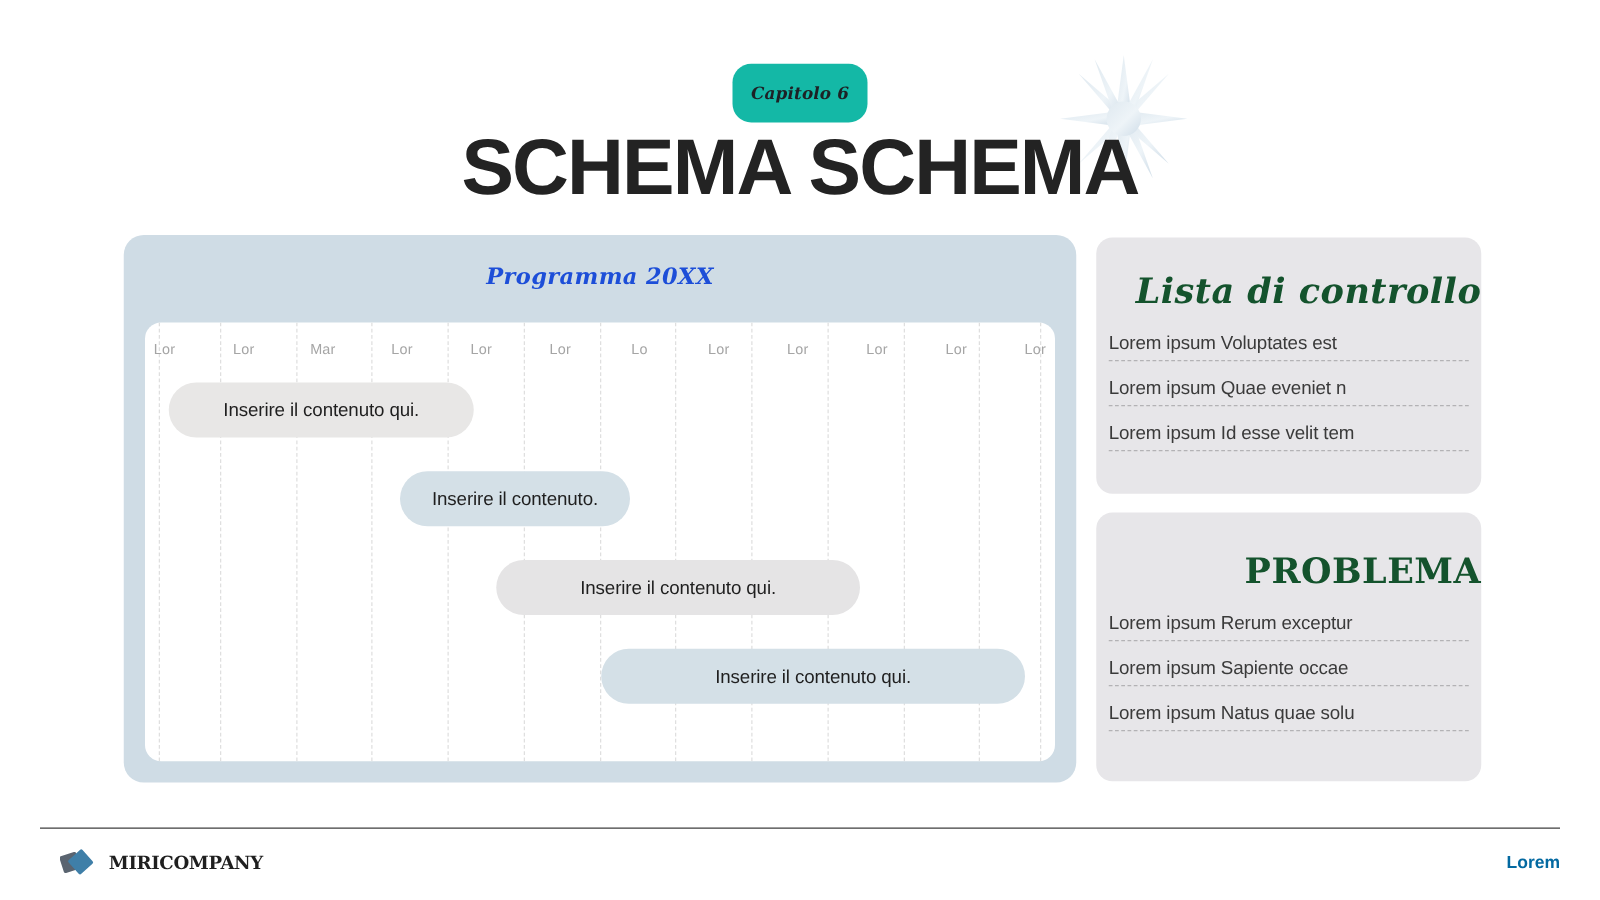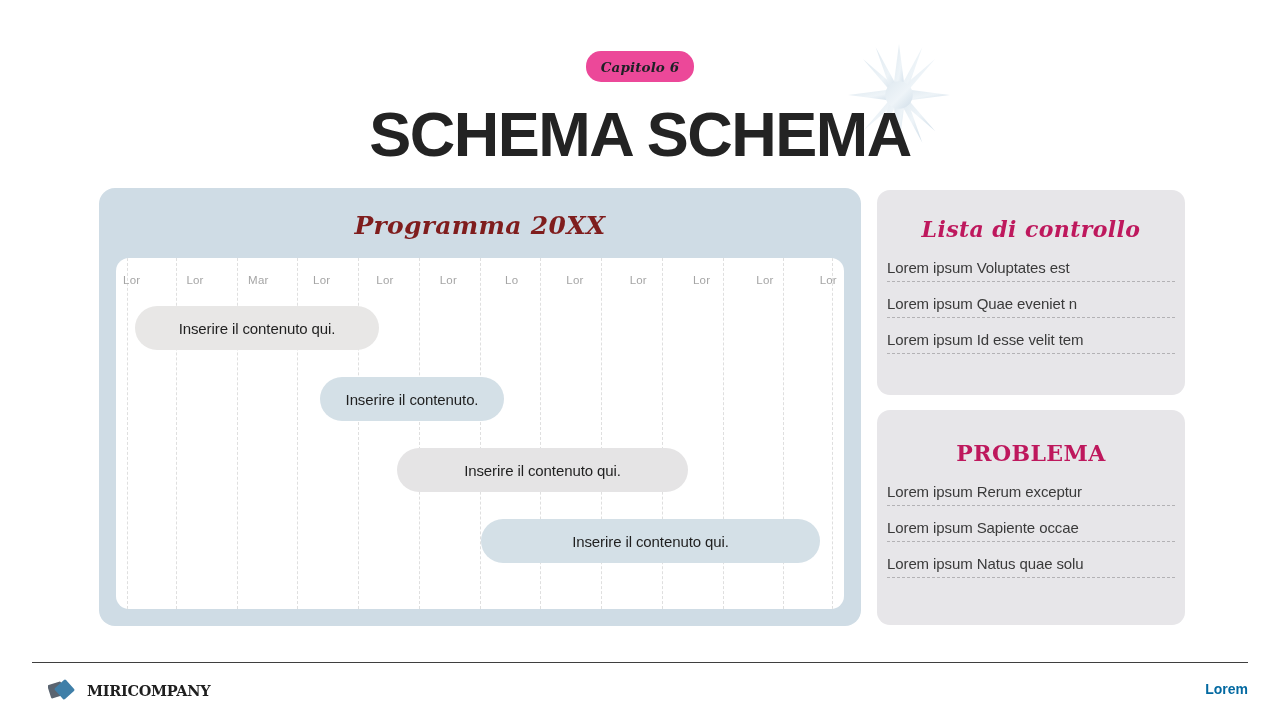"Capitolo 6" .chapter-badge { background: #ec4899 -> #14b8a6; height: 31px -> 47px }
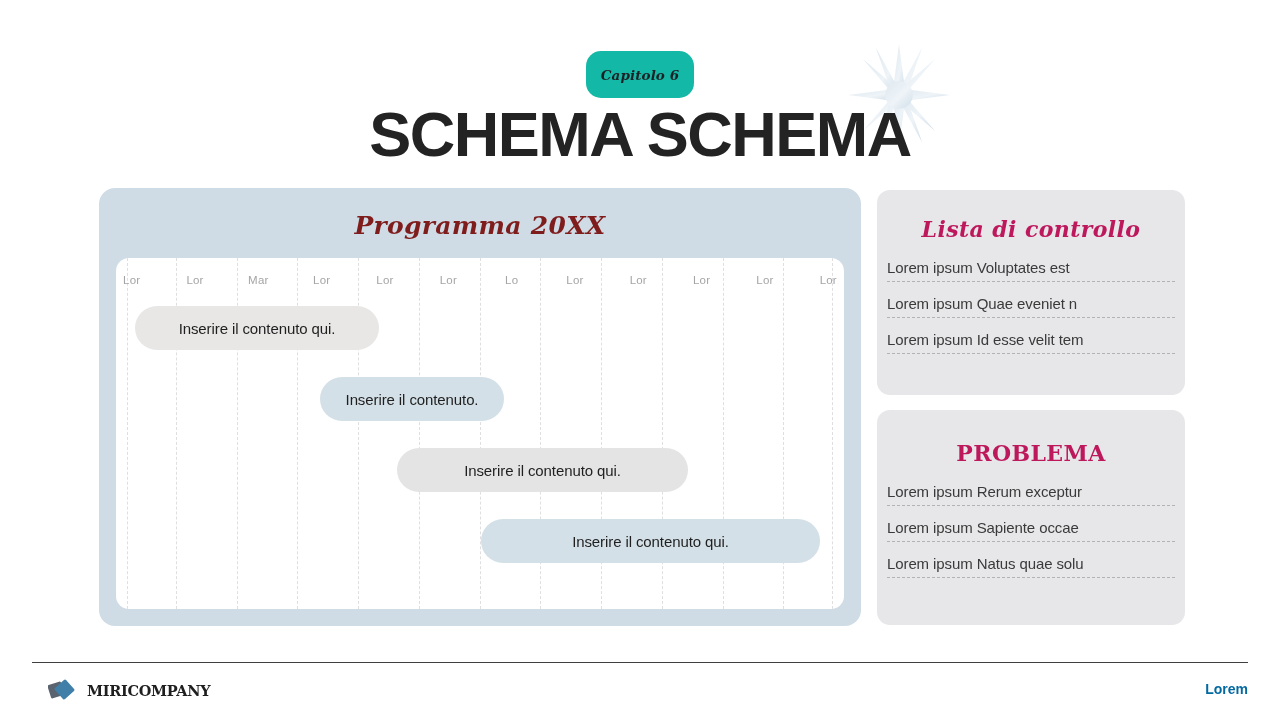"Programma 20XX" .timeline-heading { color: #7f1d1d -> #1d4ed8; font-size: 25px -> 18px }
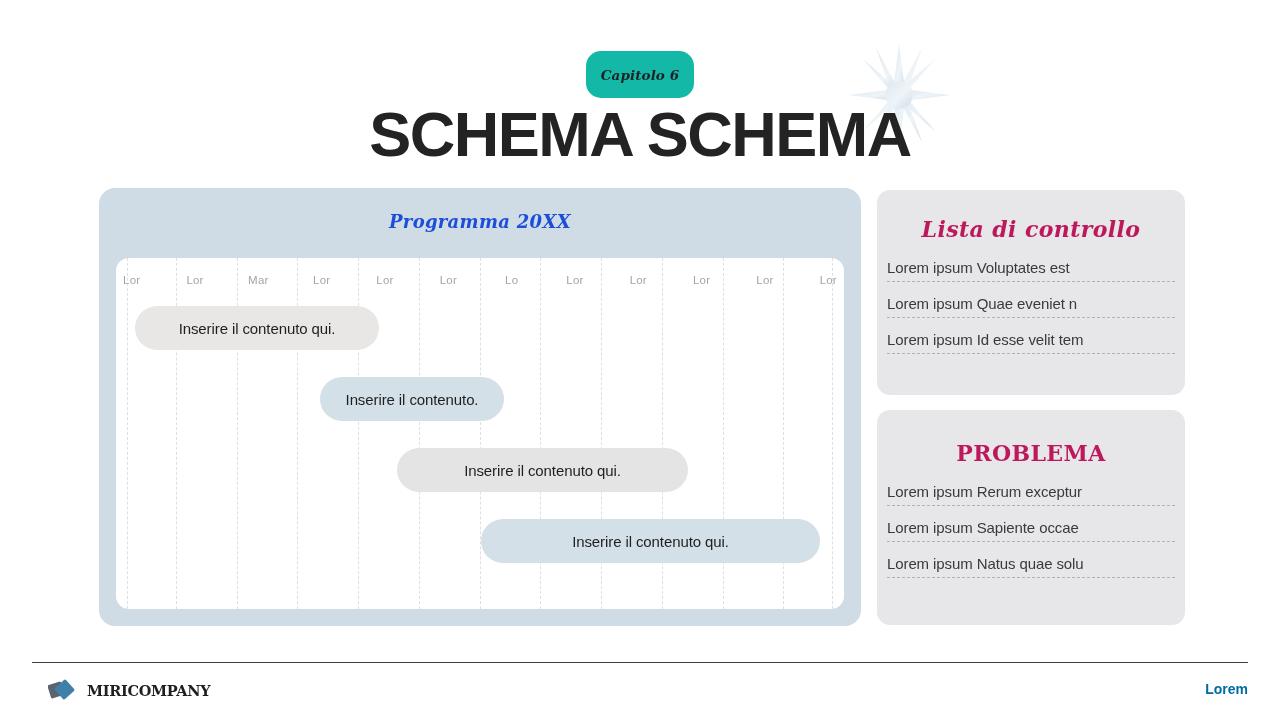"Lista di controllo" .panel-title { color: #be185d -> #14532d; font-size: 22px -> 28px; text-align: center -> right }
